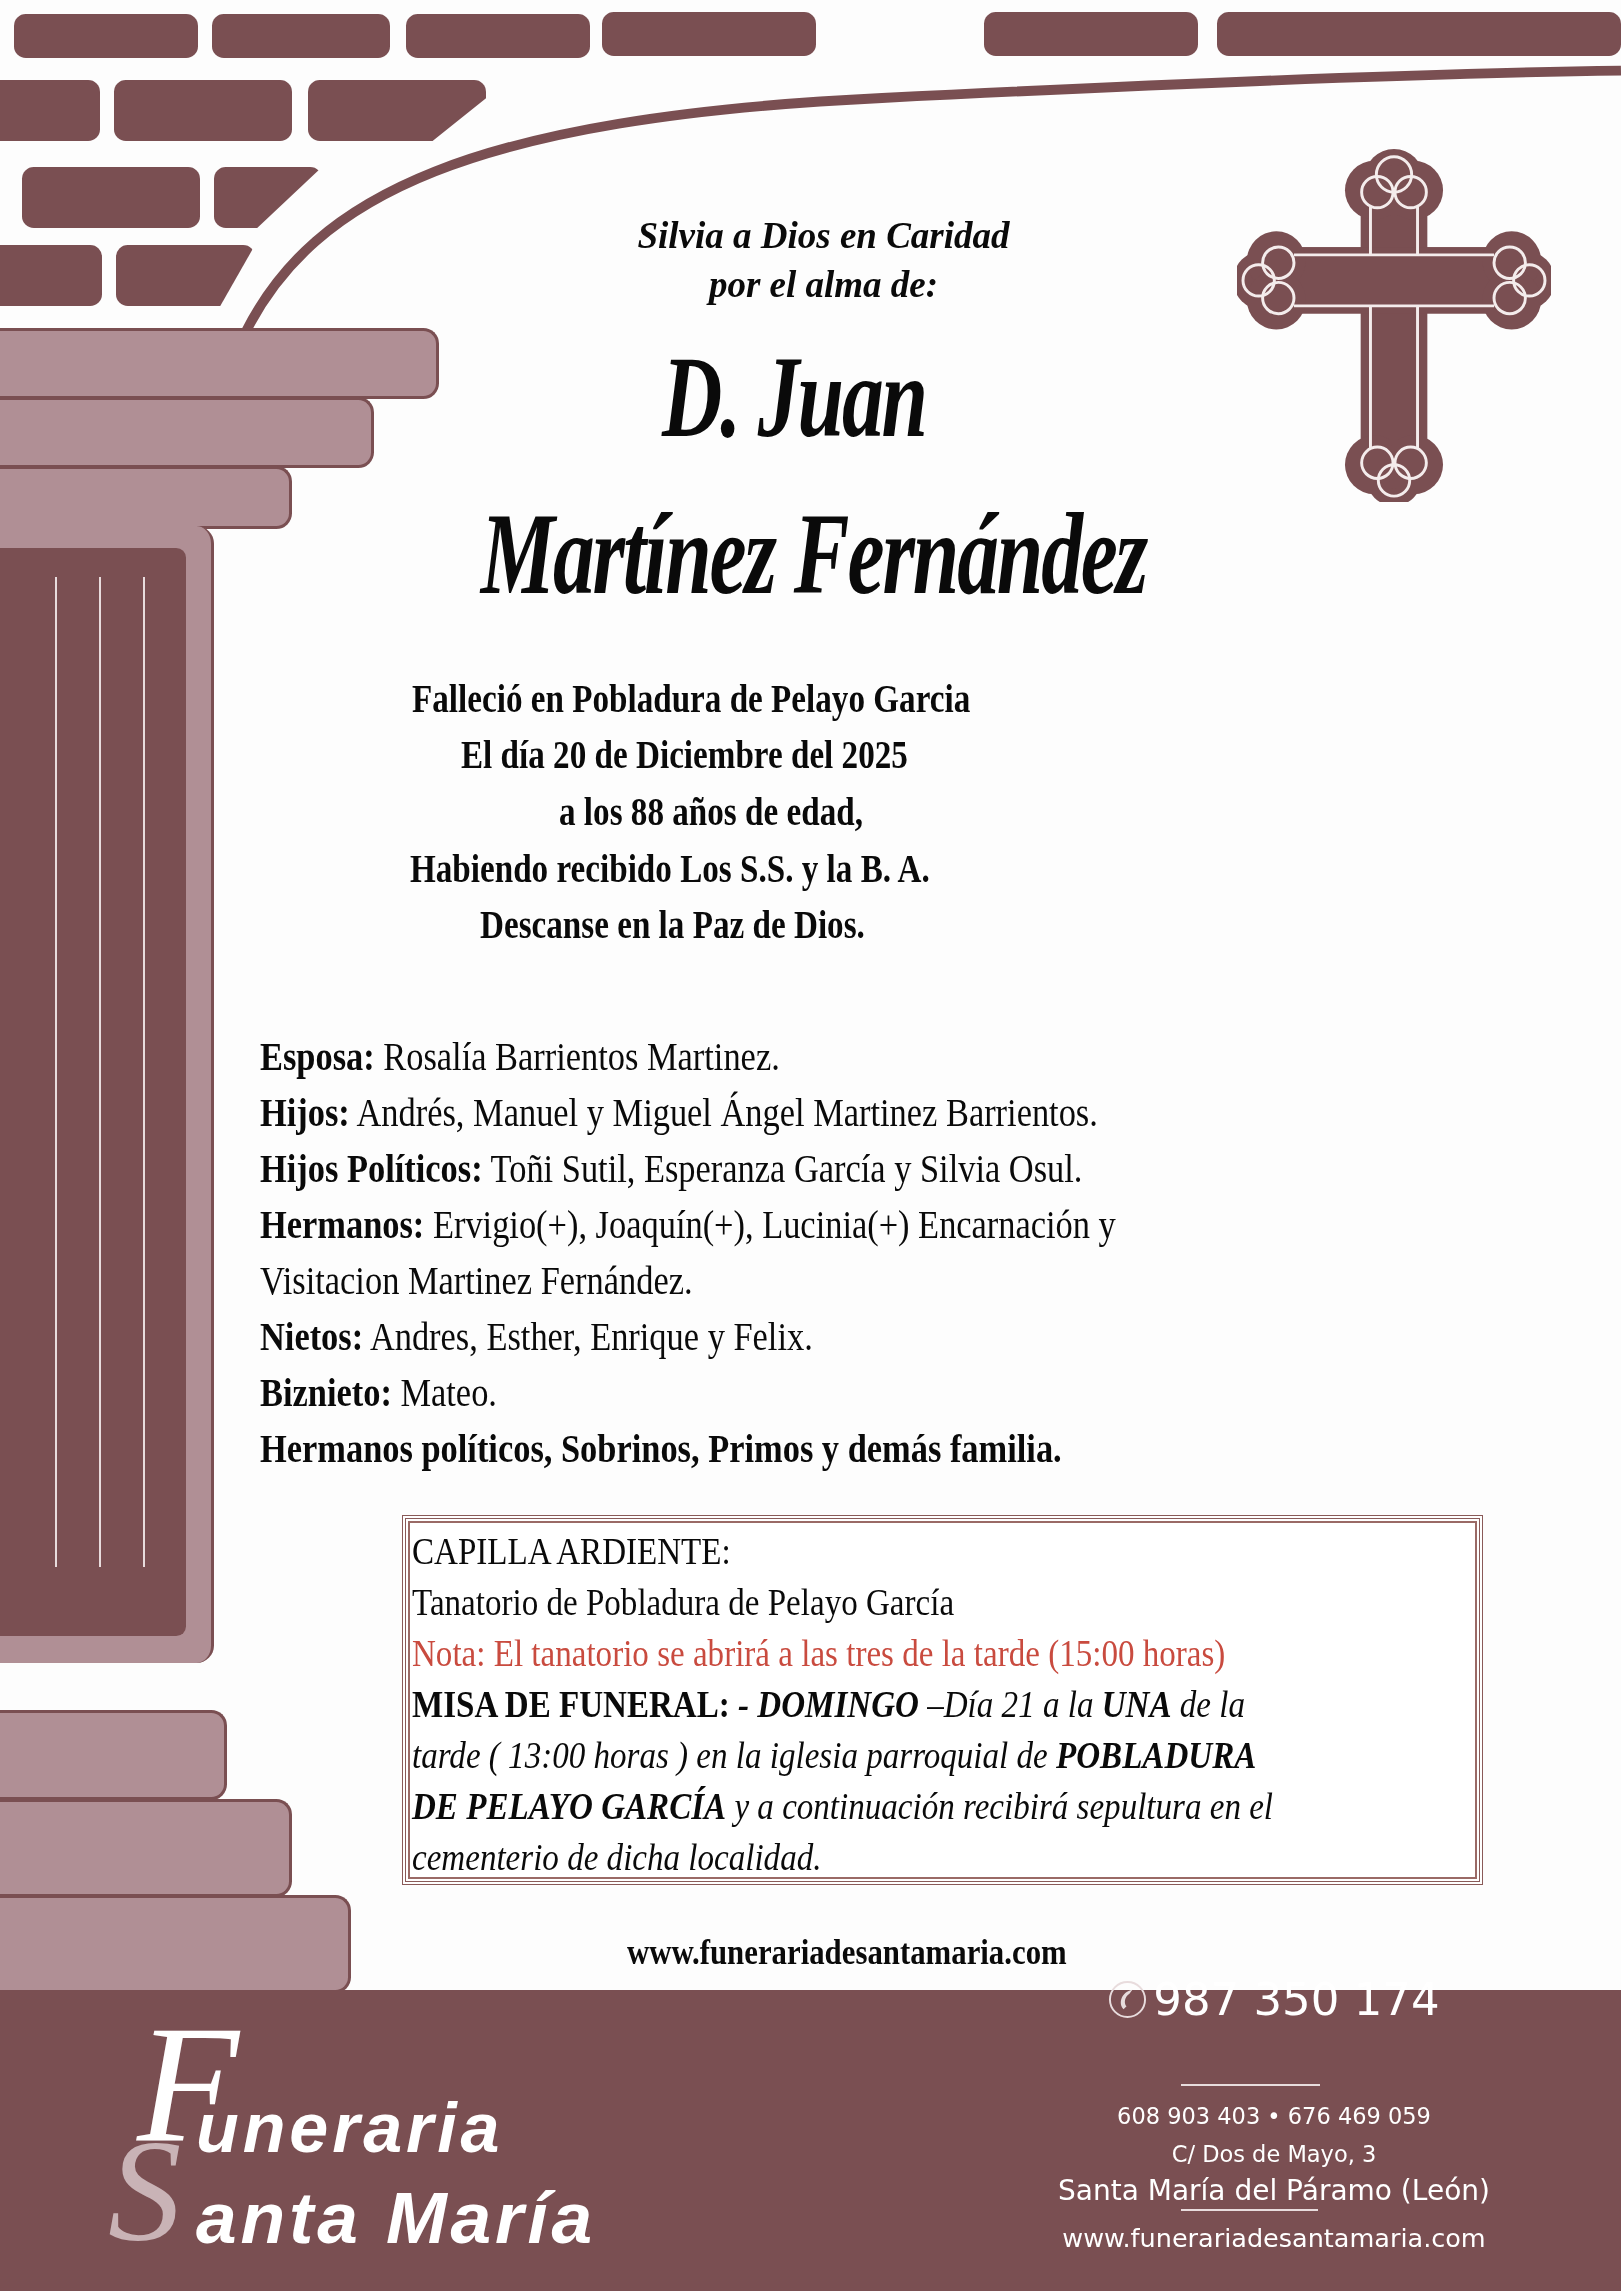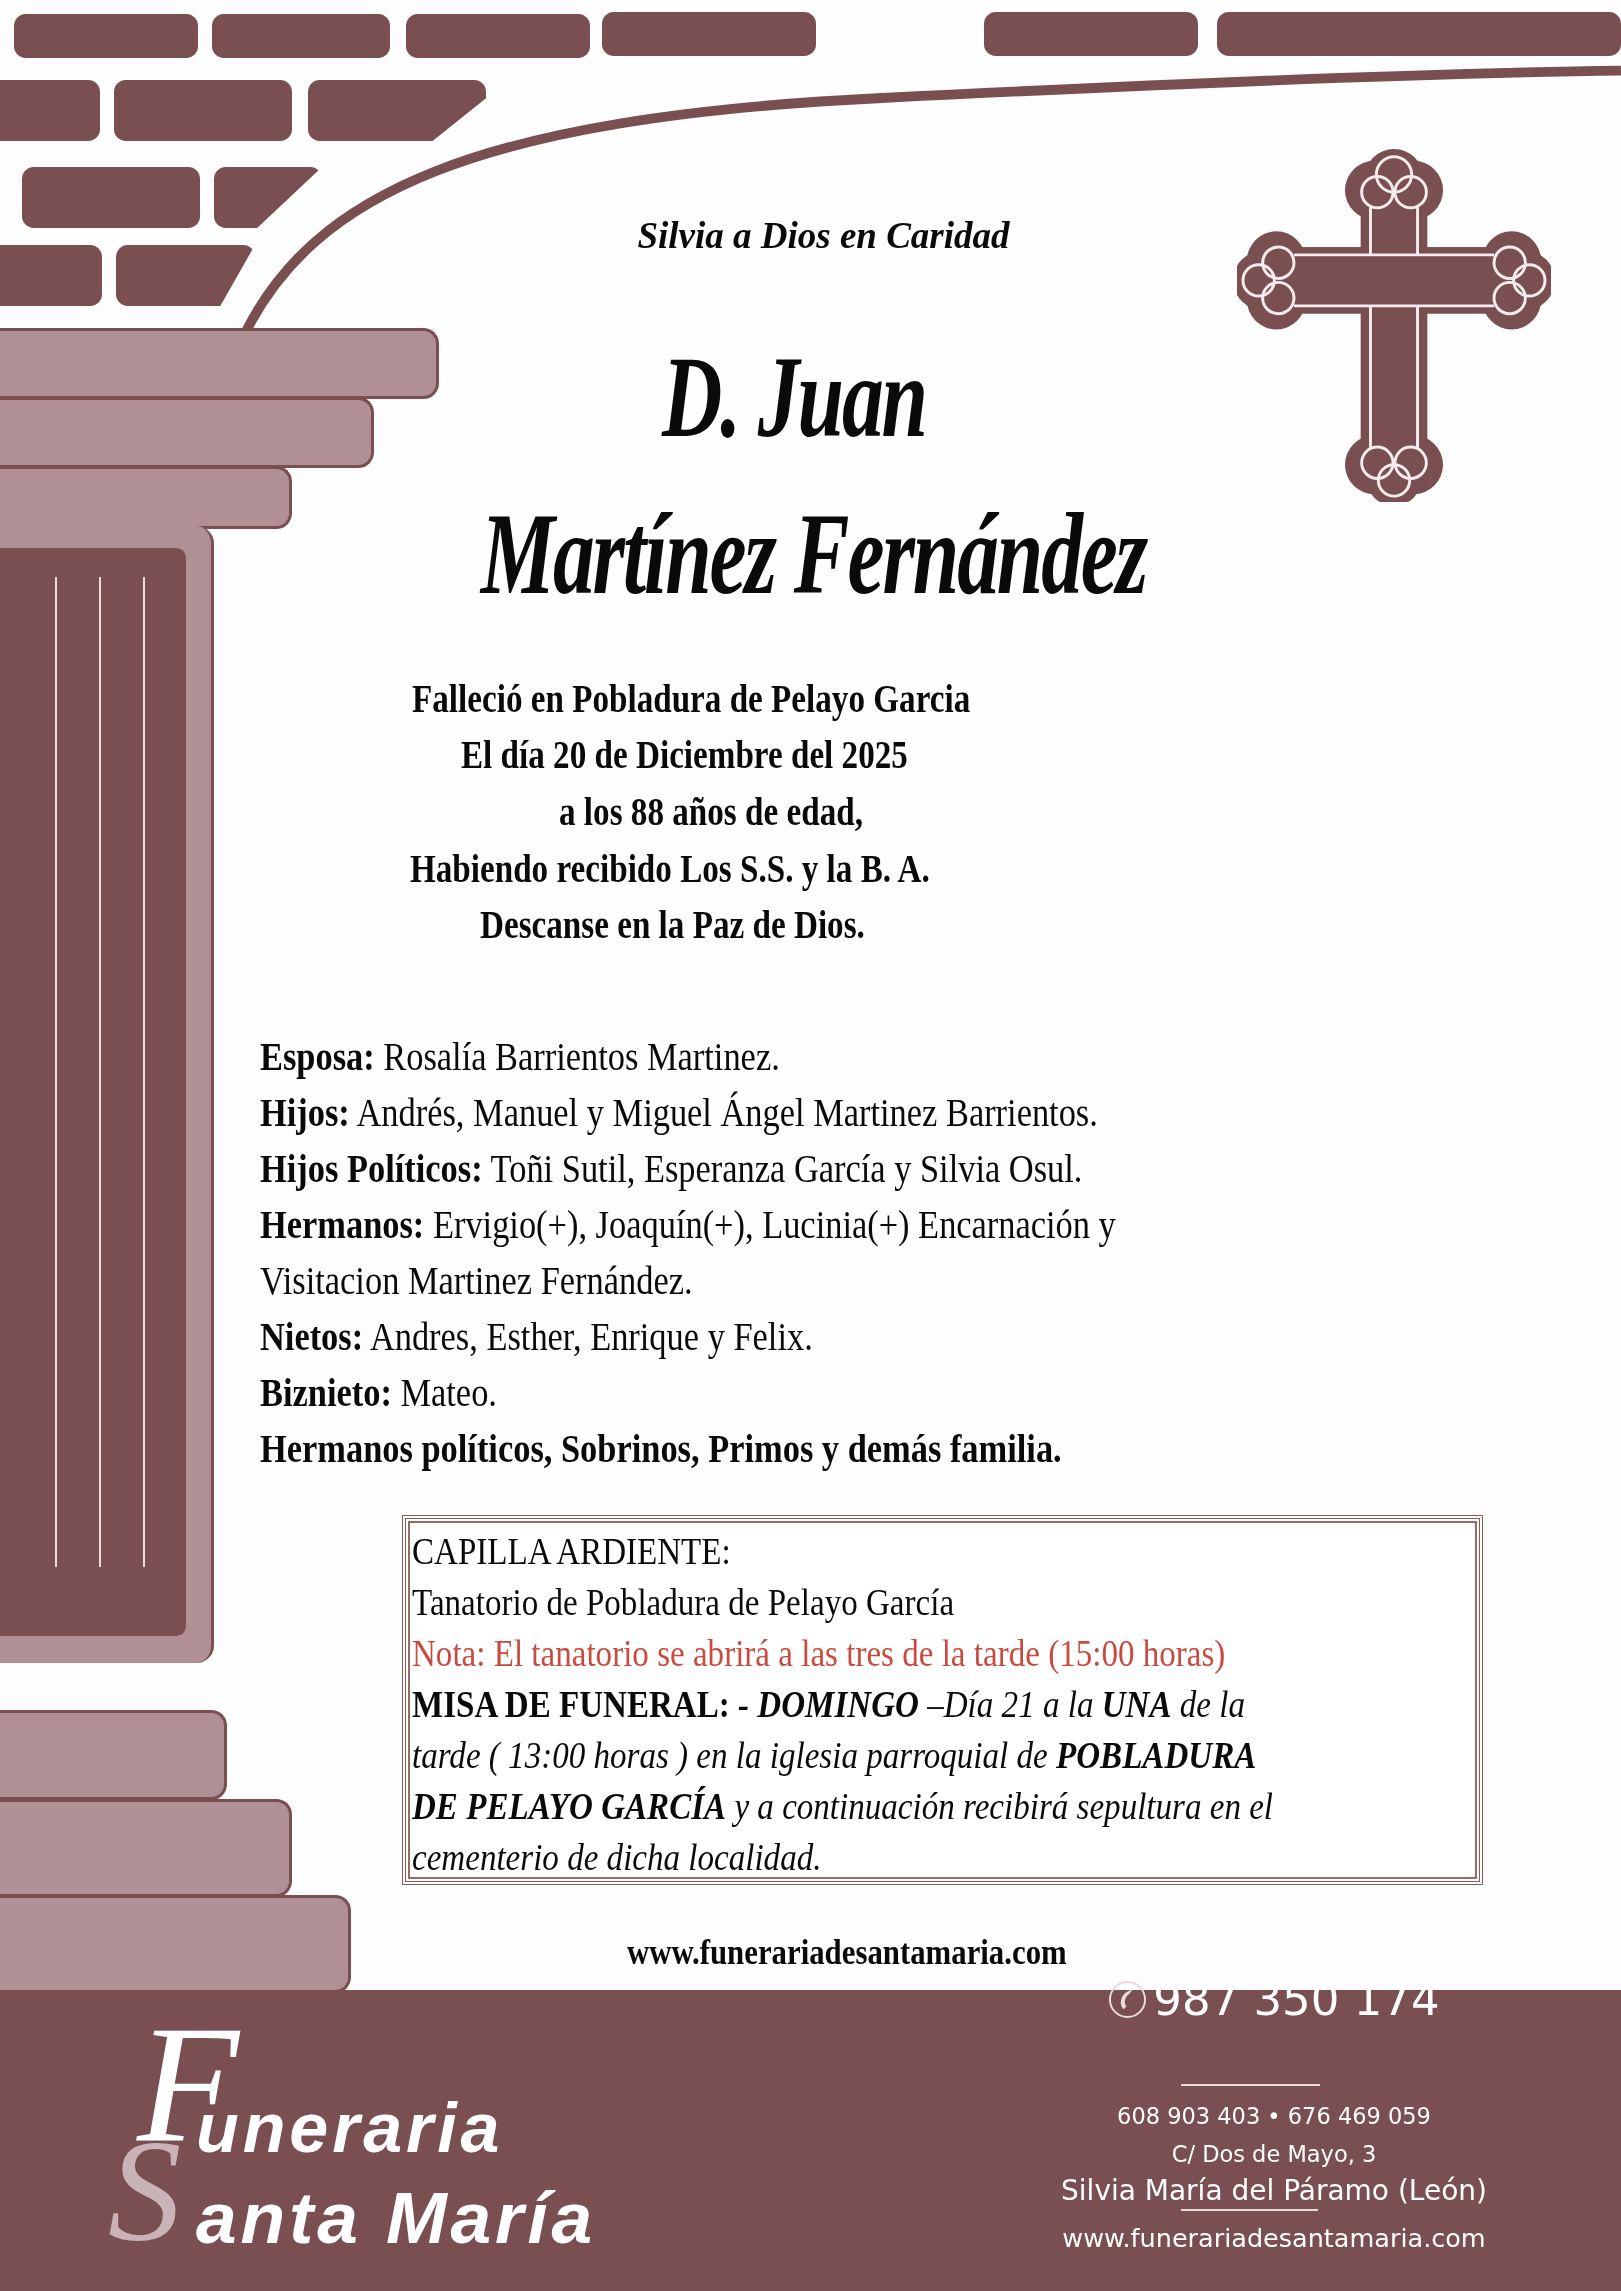"por el alma de:" div { html: none -> <div>por el alma de:</div> }
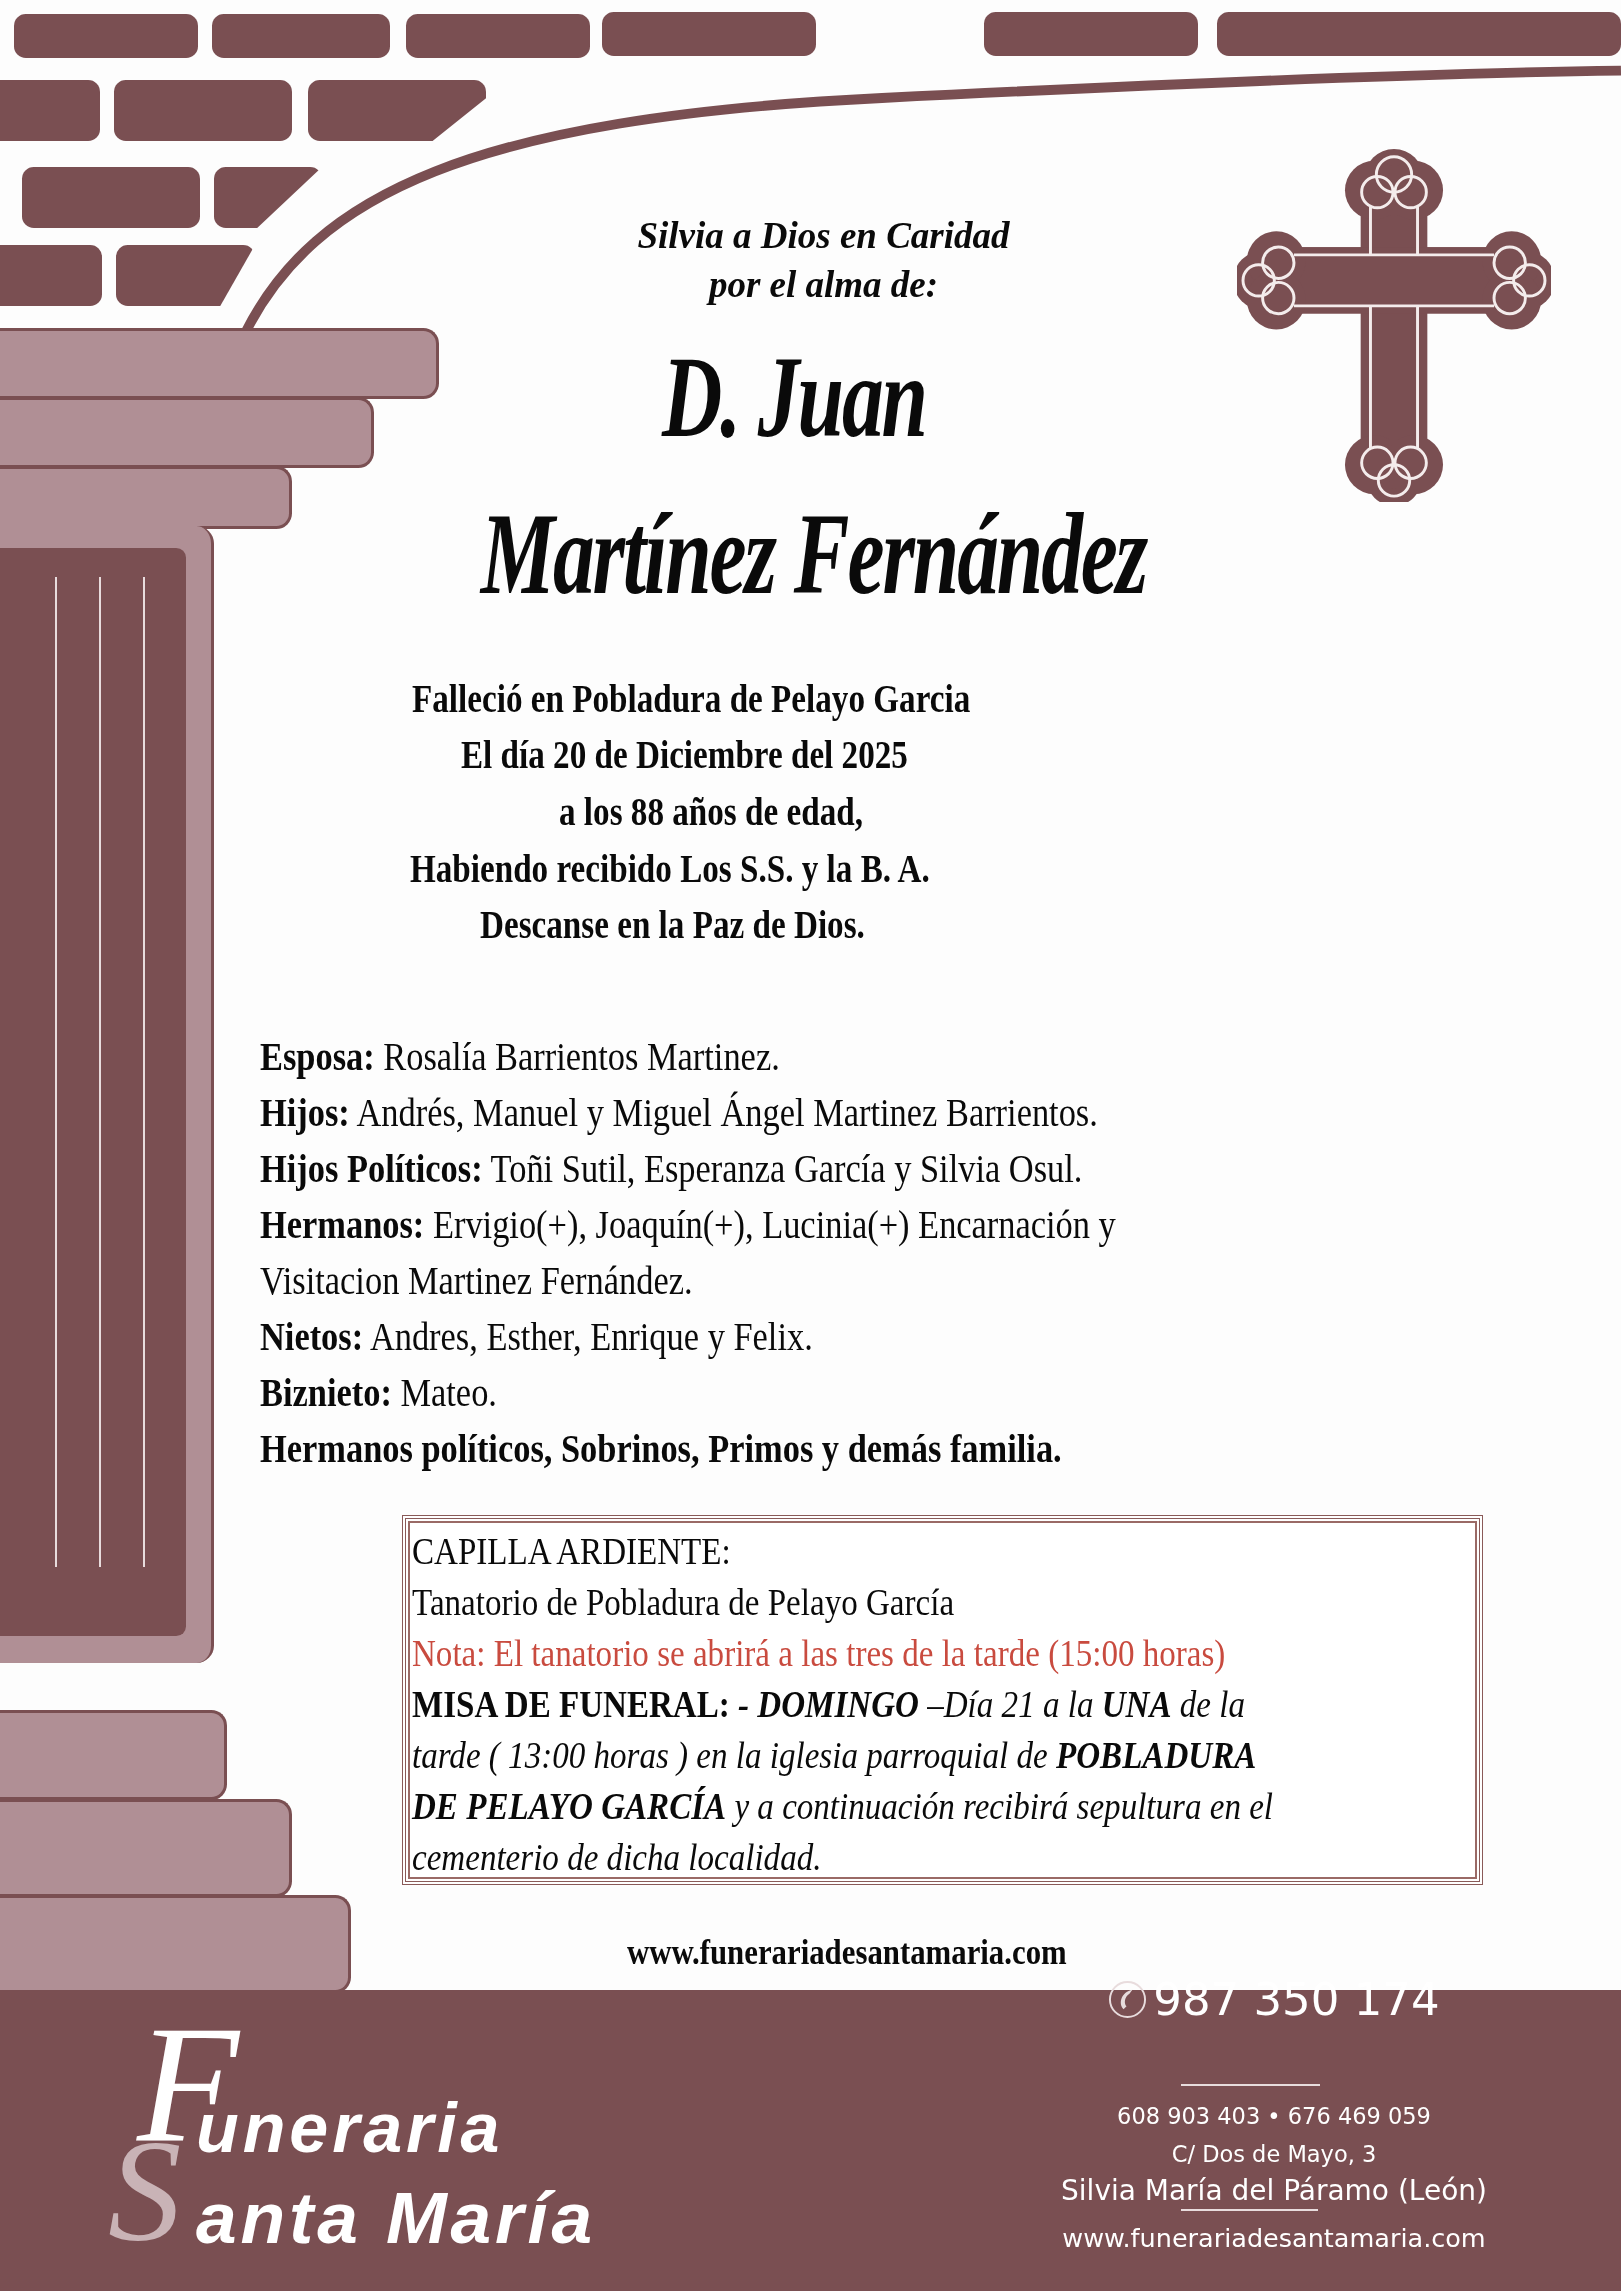"Silvia María del Páramo (León)" div.contact { text: Silvia -> Santa }
